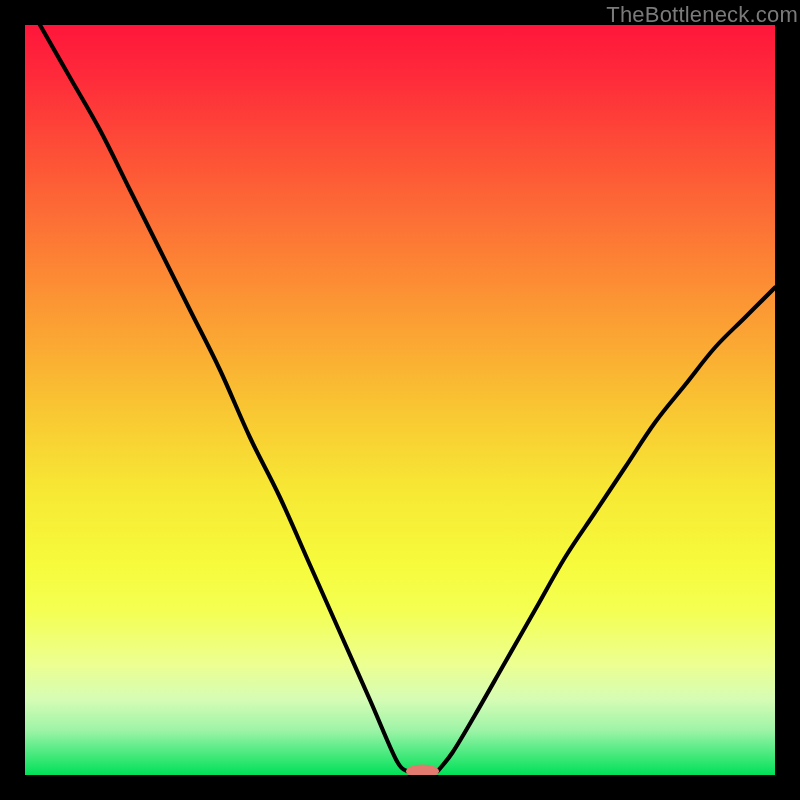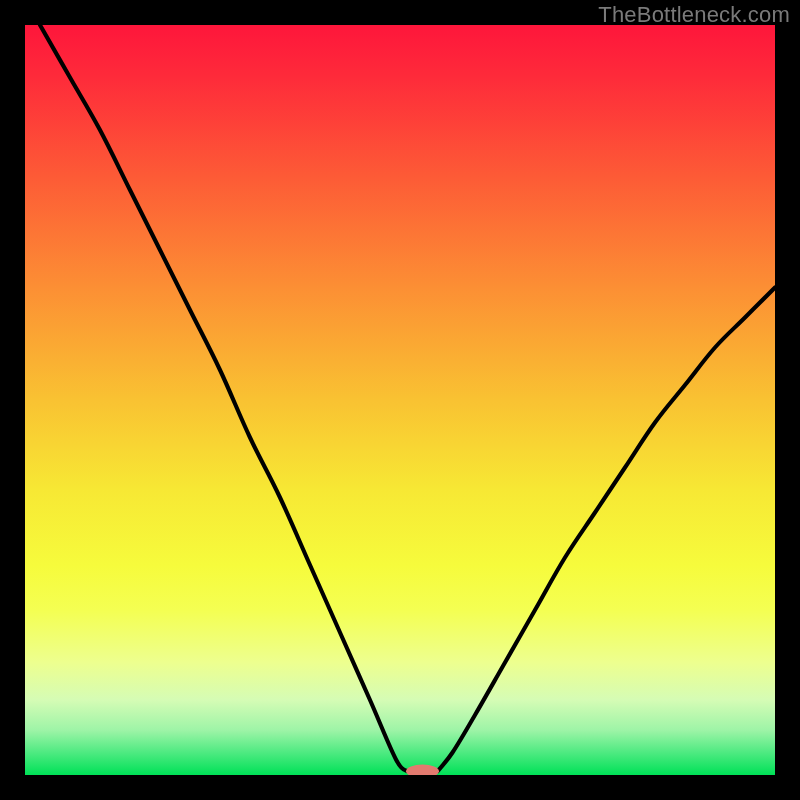"TheBottleneck.com" .watermark { right: 10px -> 2px }
